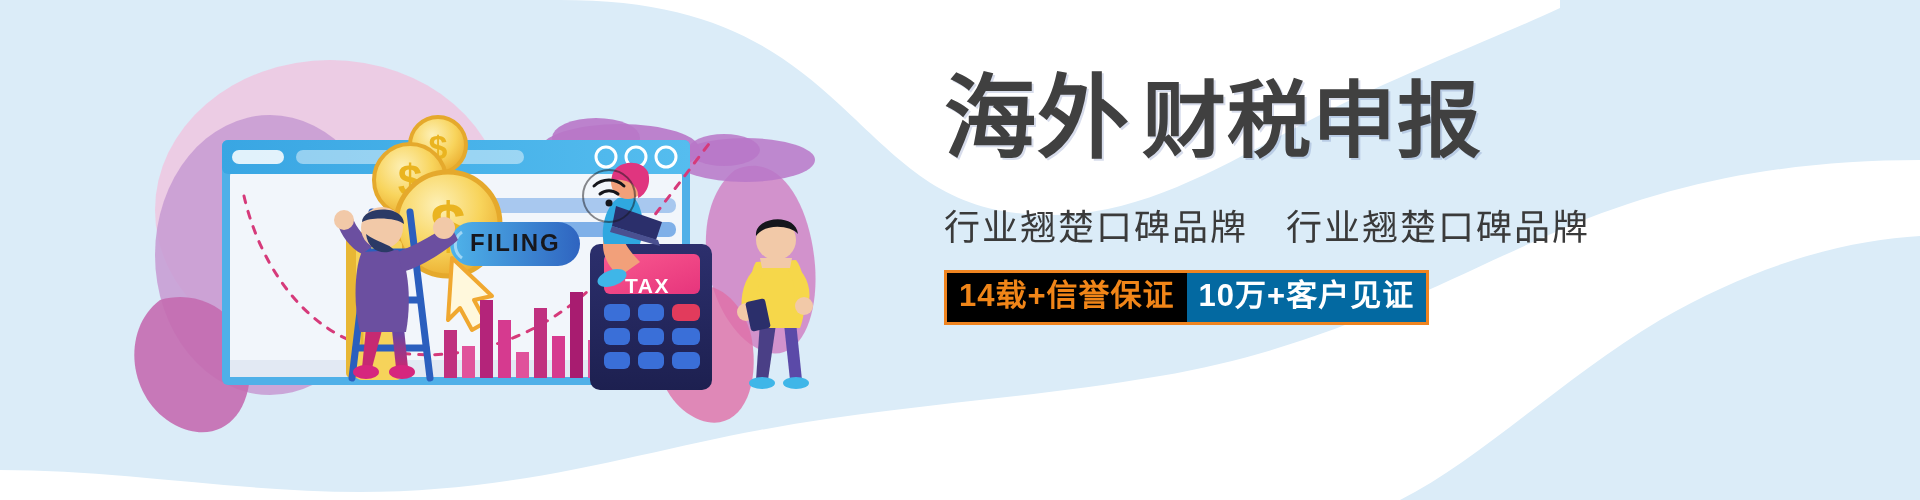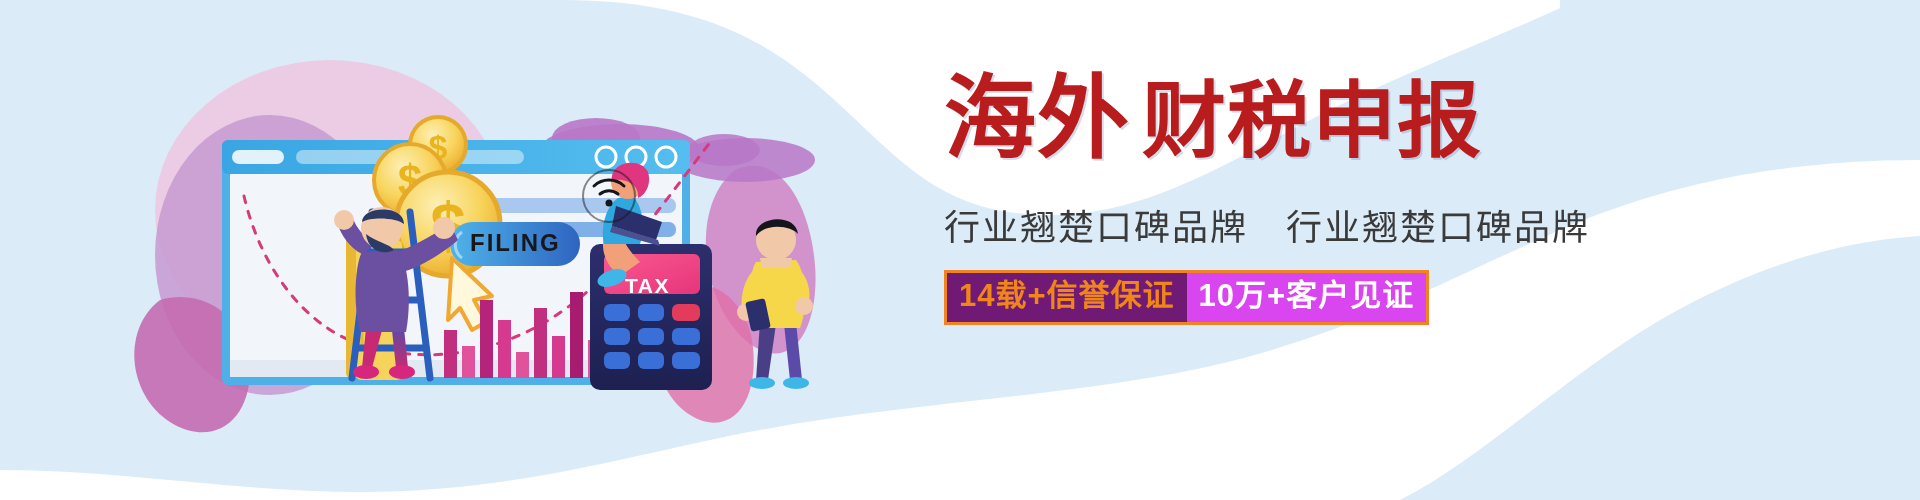"海外" .hl { color: #b91c1c -> #404040 }
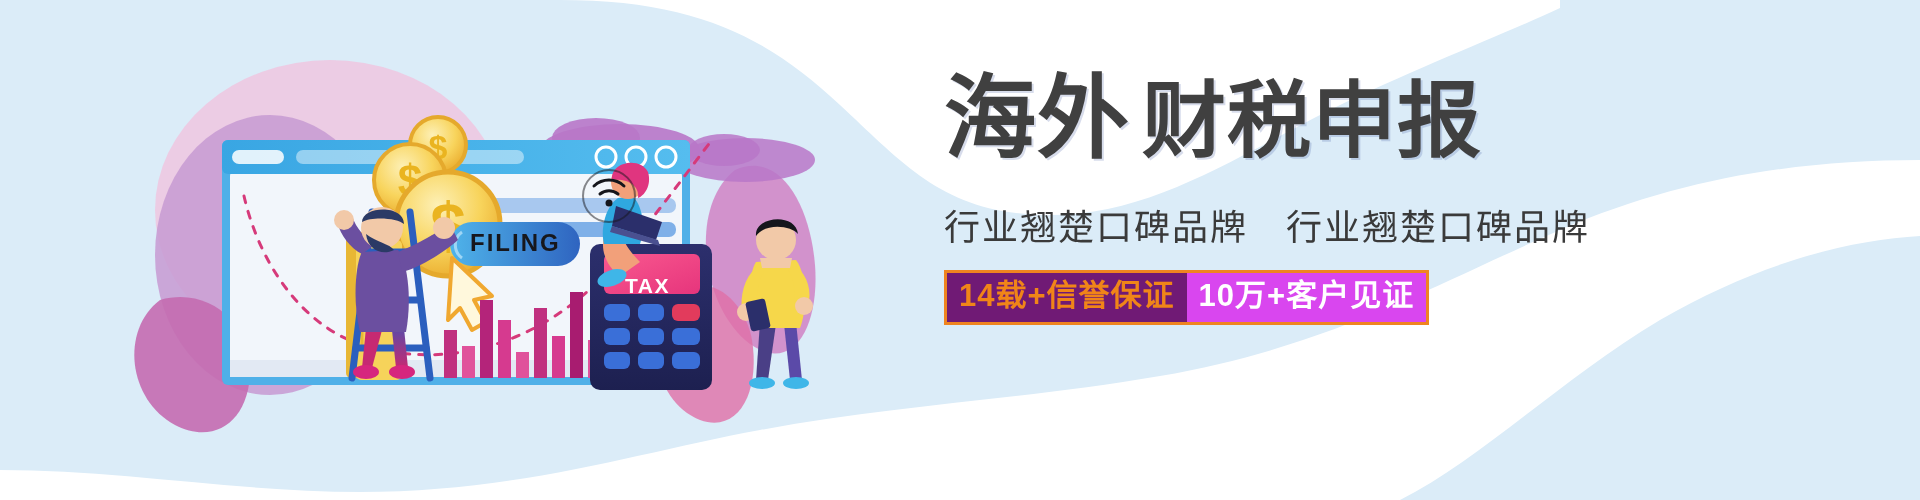"14载+信誉保证" .badge-outline { background: #701a75 -> #000000 }
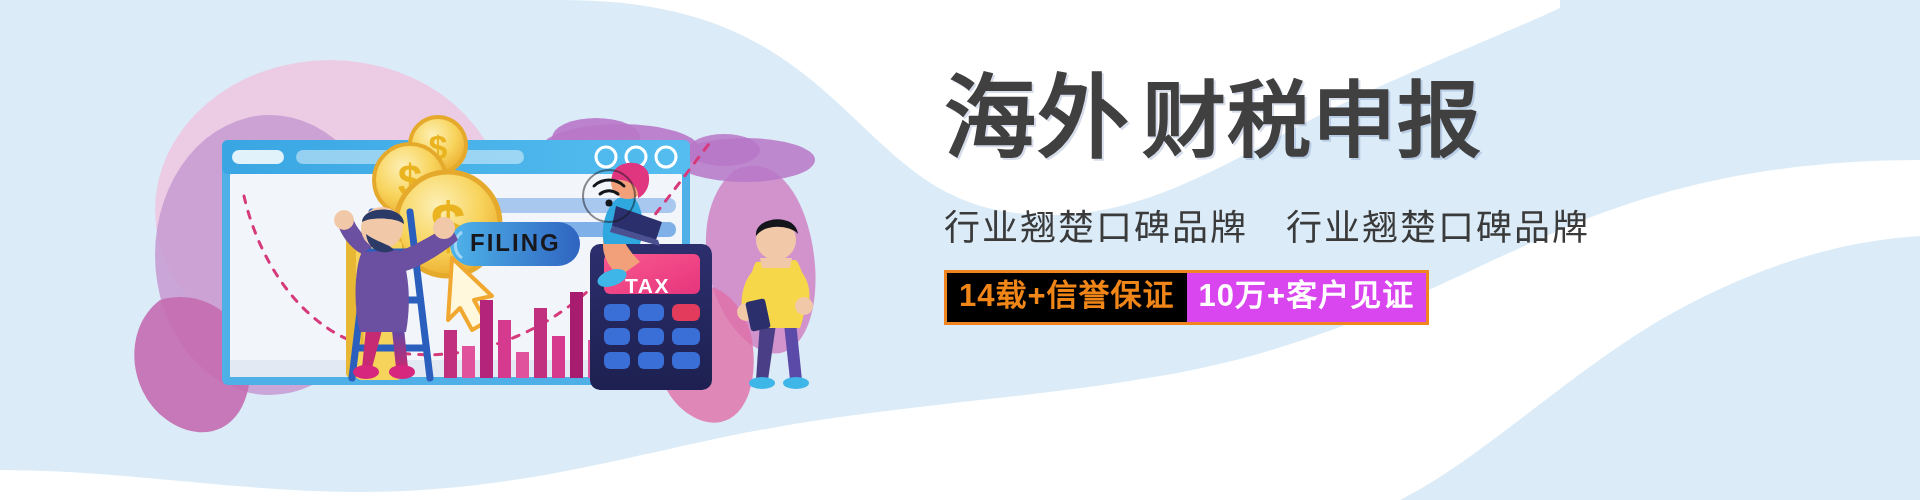"10万+客户见证" .badge-solid { background: #d946ef -> #0369a1 }
